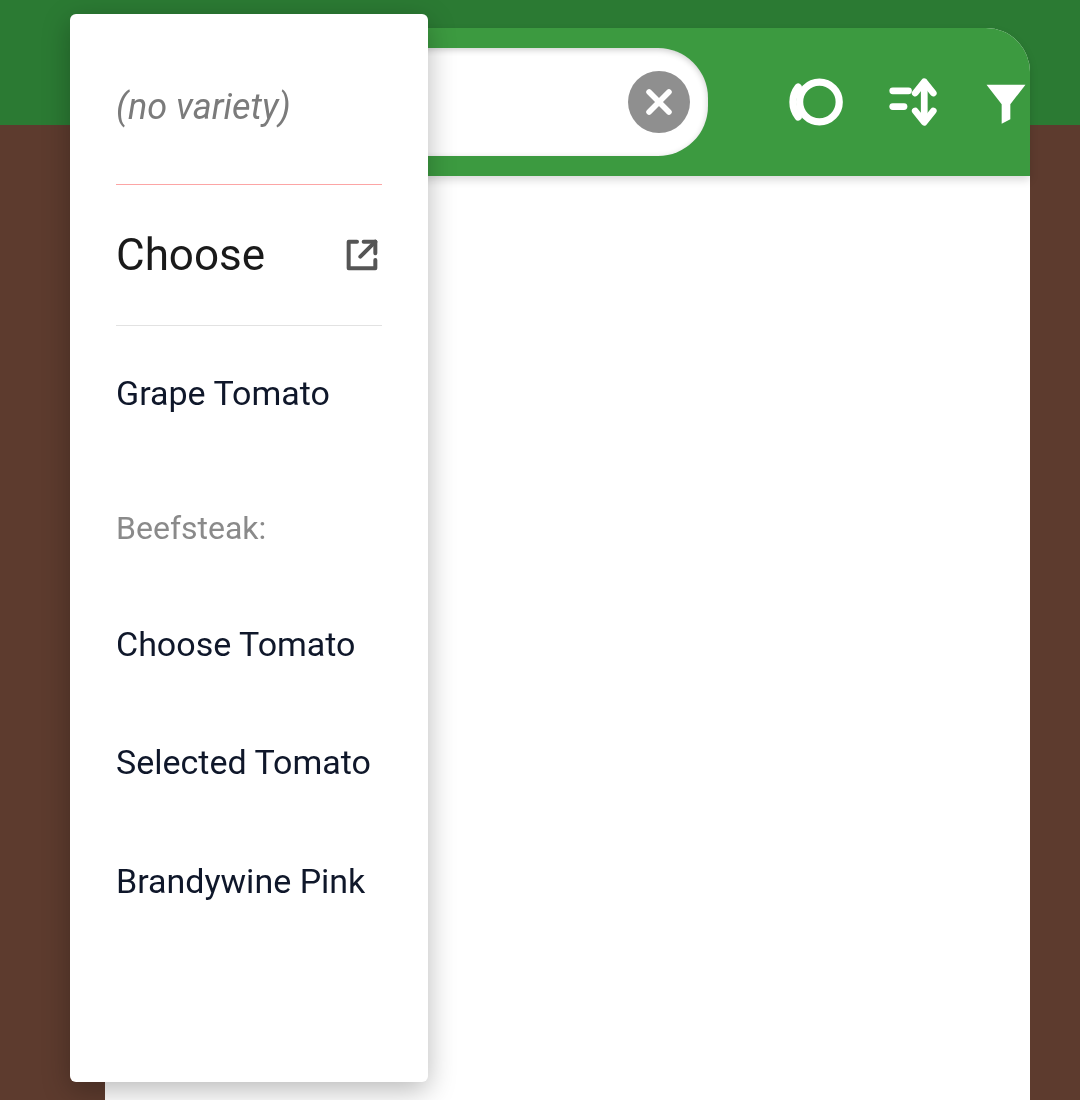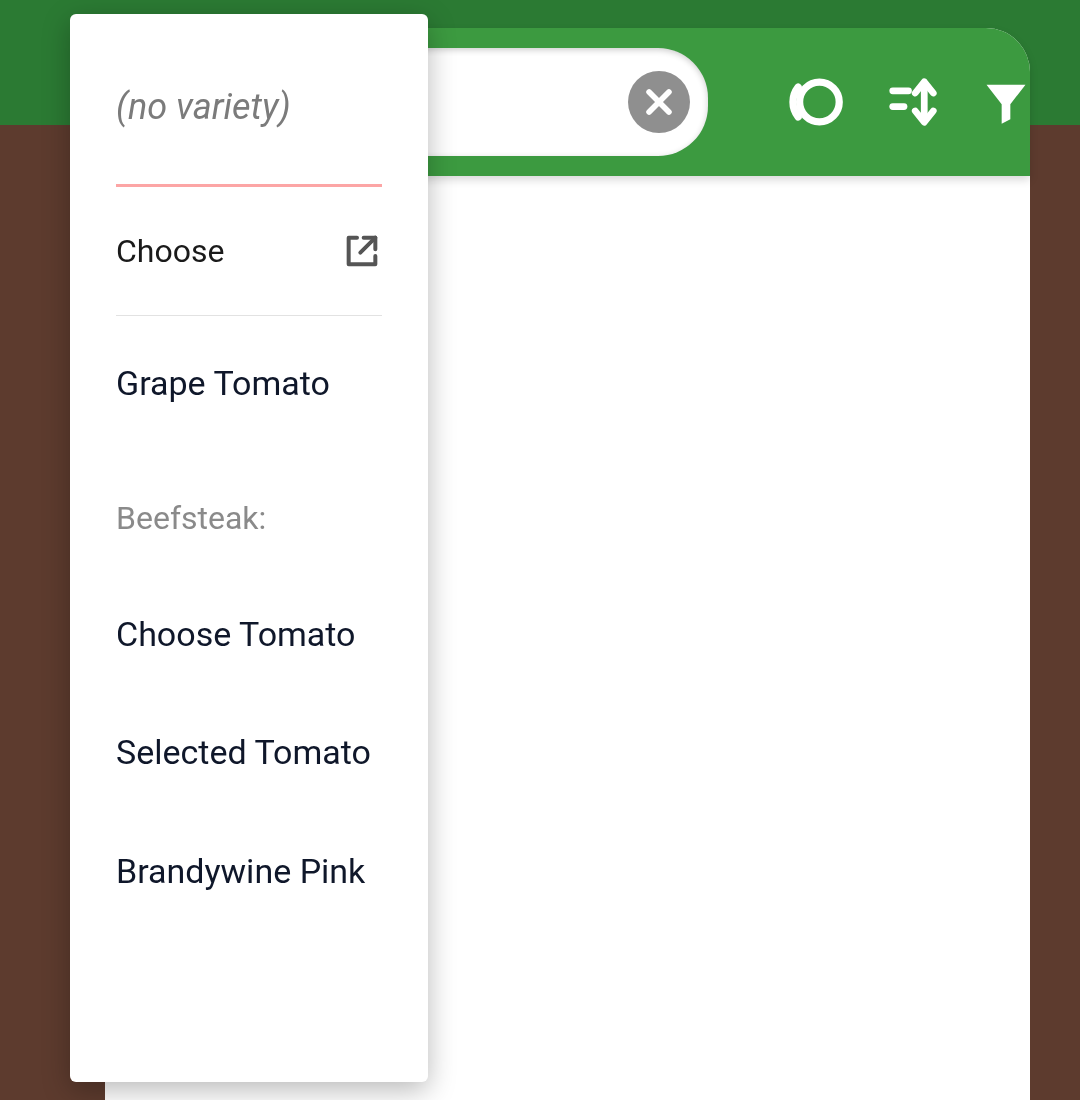"(no variety)" .dd-no-variety { border-bottom: 3px solid #fca5a5 -> 1px solid #fca5a5 }
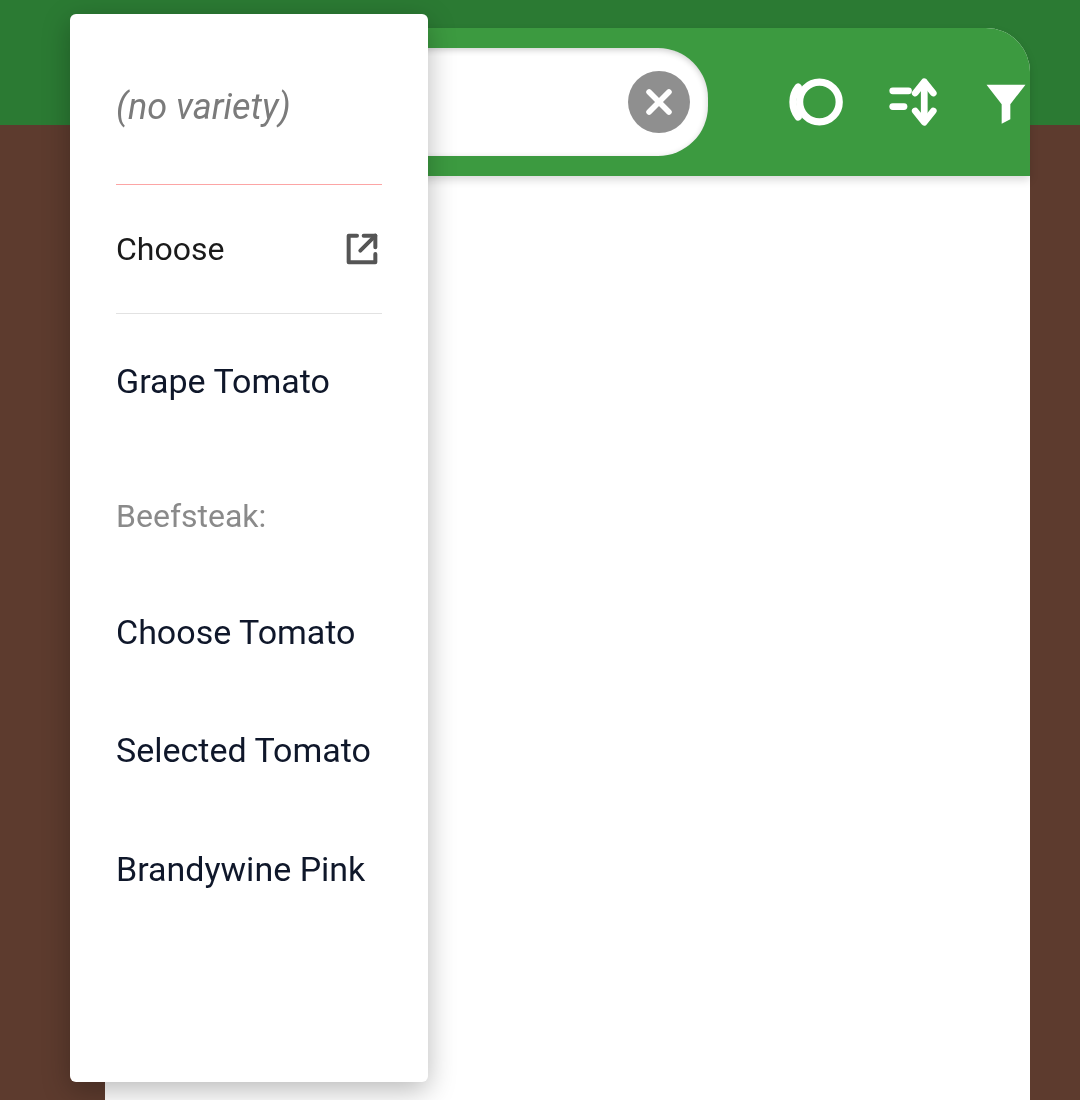"Choose" .dd-choose-label { font-size: 32px -> 44px }
